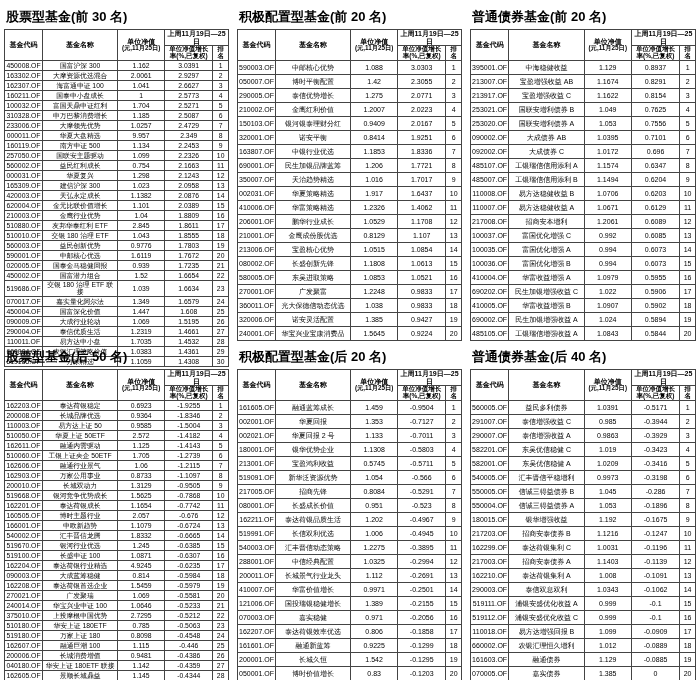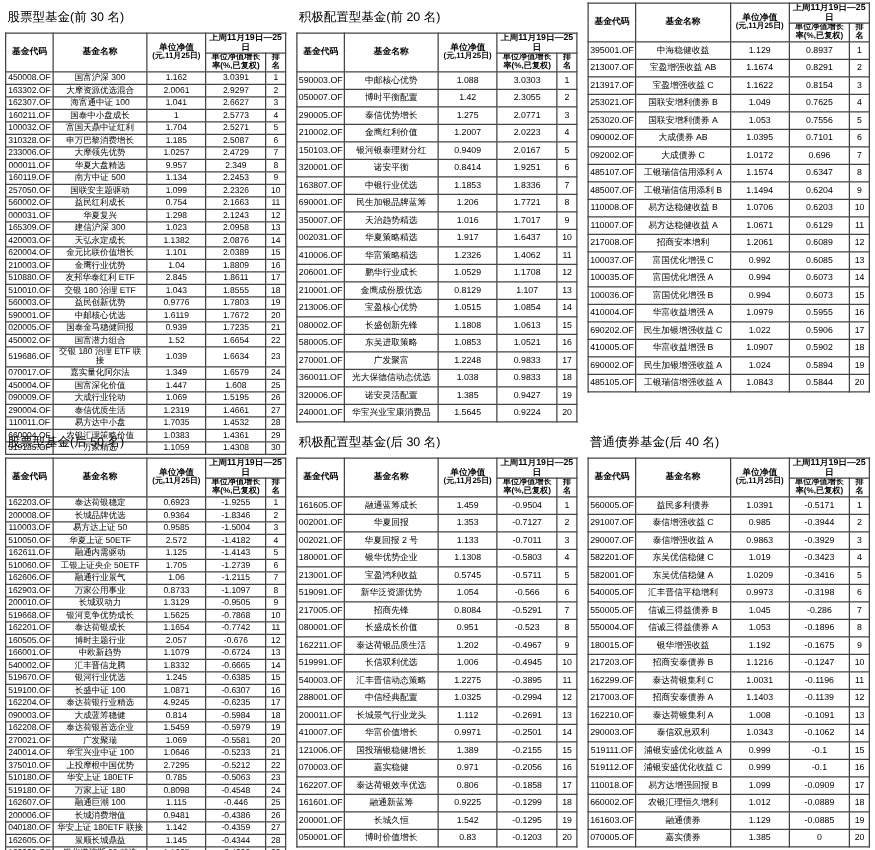"股票型基金(前 30 名)" .table-title { font-size: 10px -> 13px; font-weight: normal -> bold }
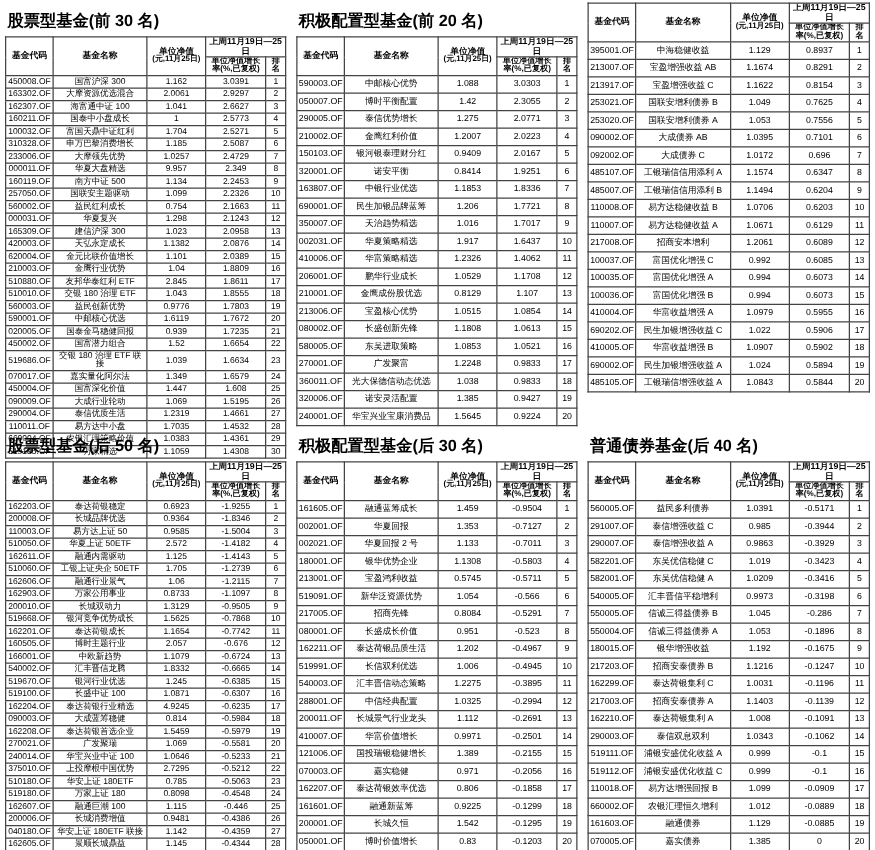"普通债券基金(前 20 名)" div.table-title { html: none -> <div>普通债券基金(前 20 名)</div> }
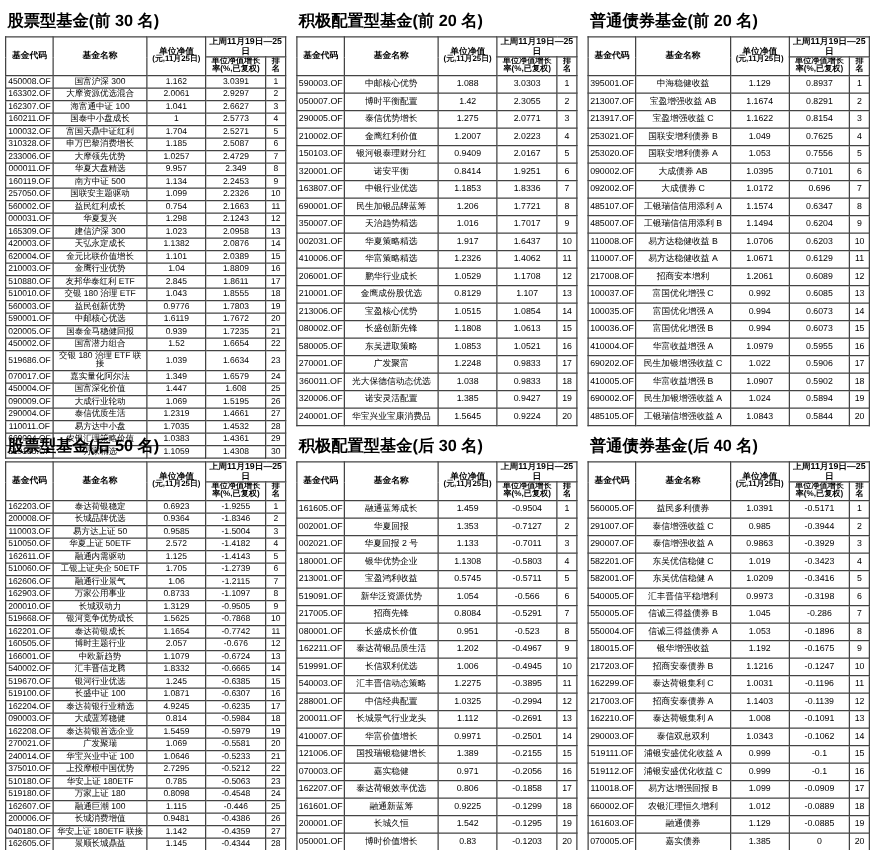"积极配置型基金(后 30 名)" div.table-title { text: 30 -> 20 }
